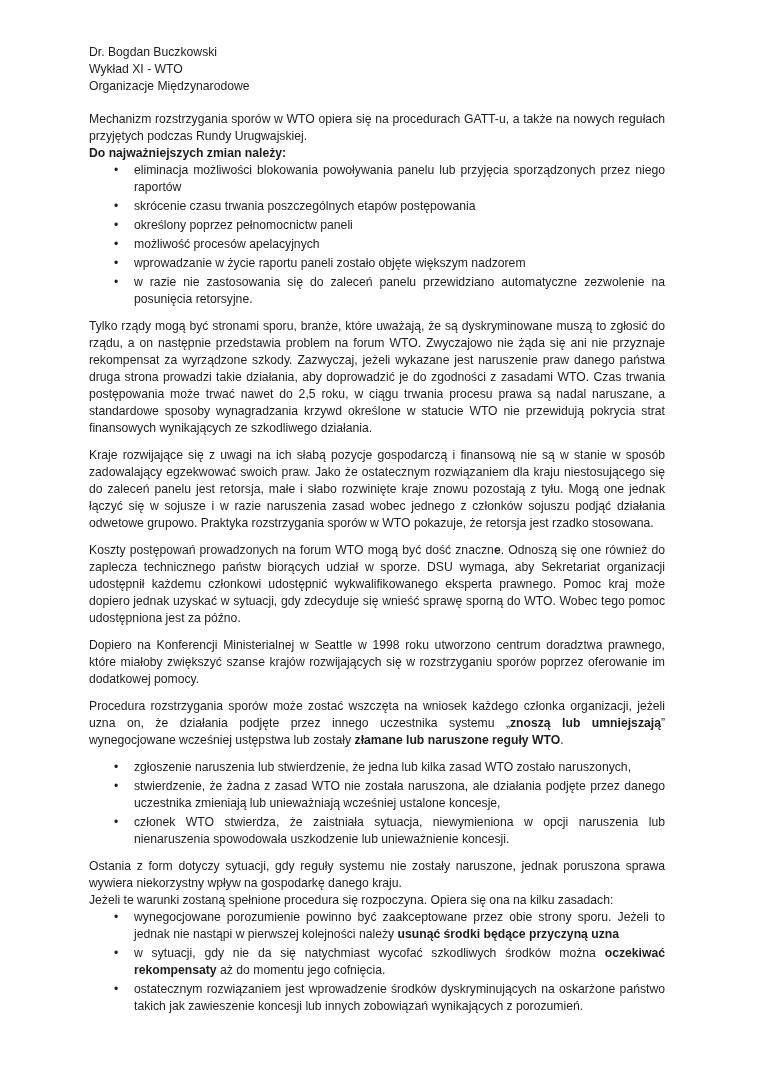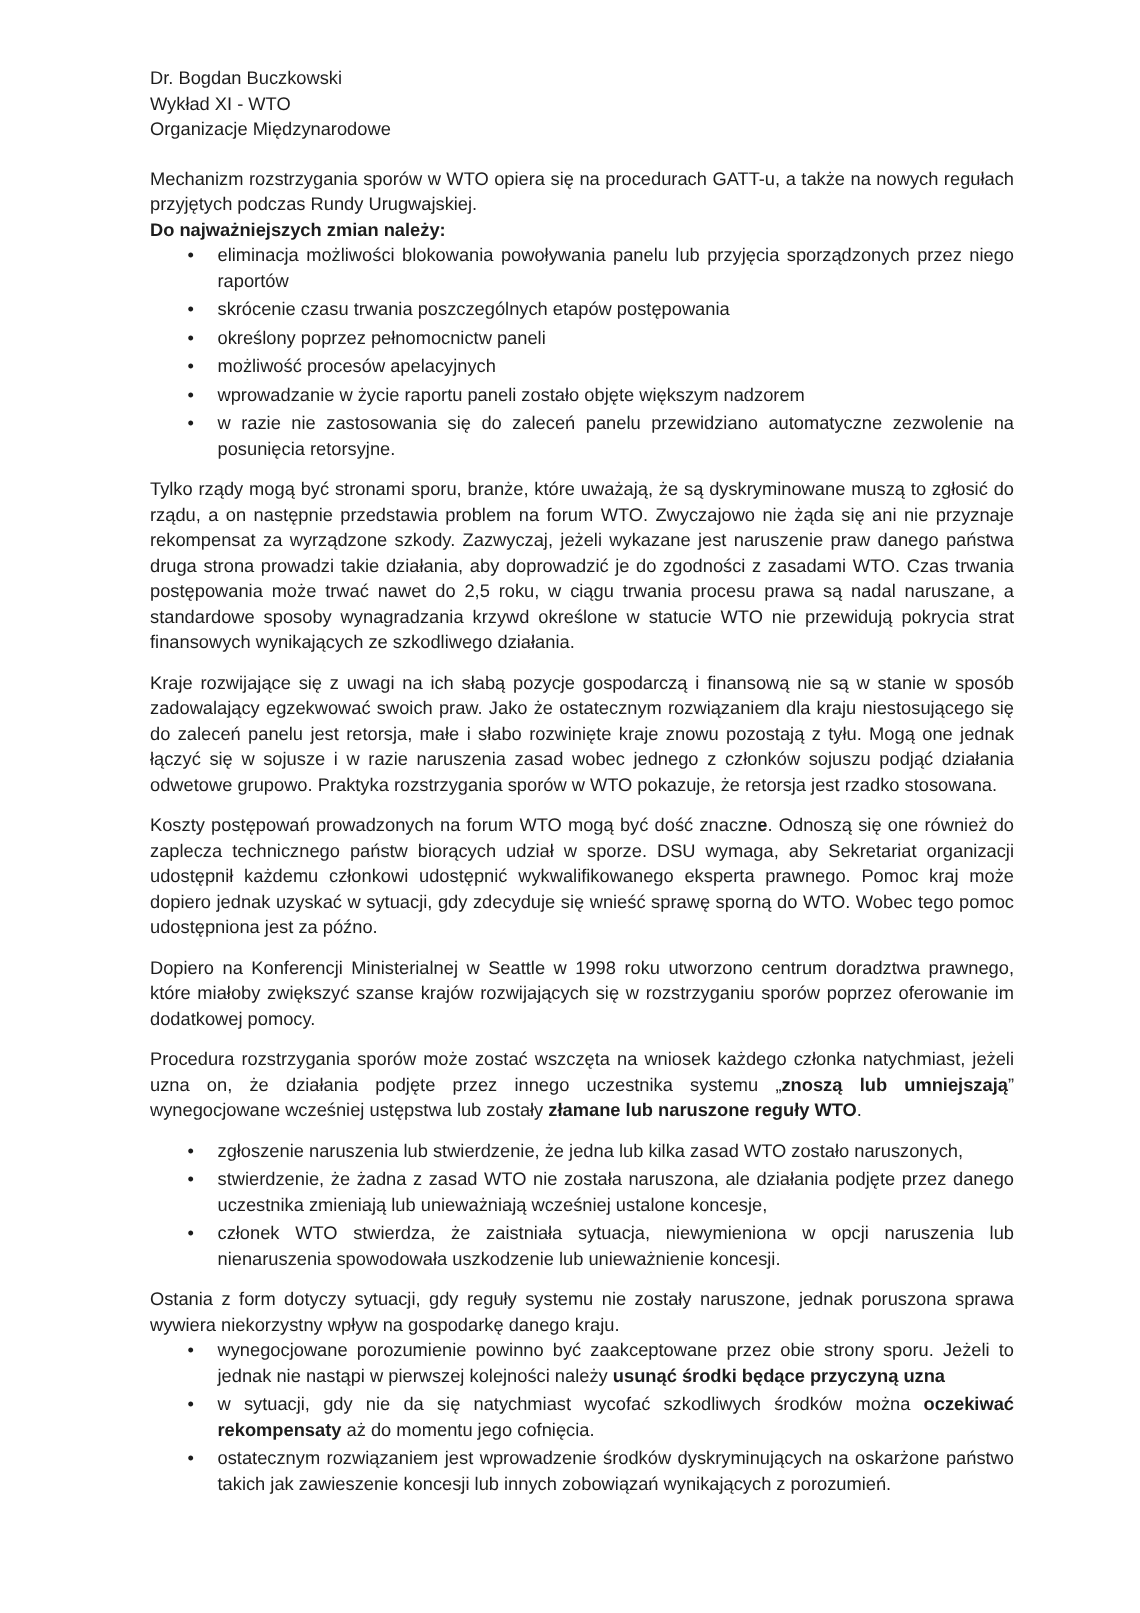"Dr. Bogdan Buczkowski" .content { left: 100px -> 89px }
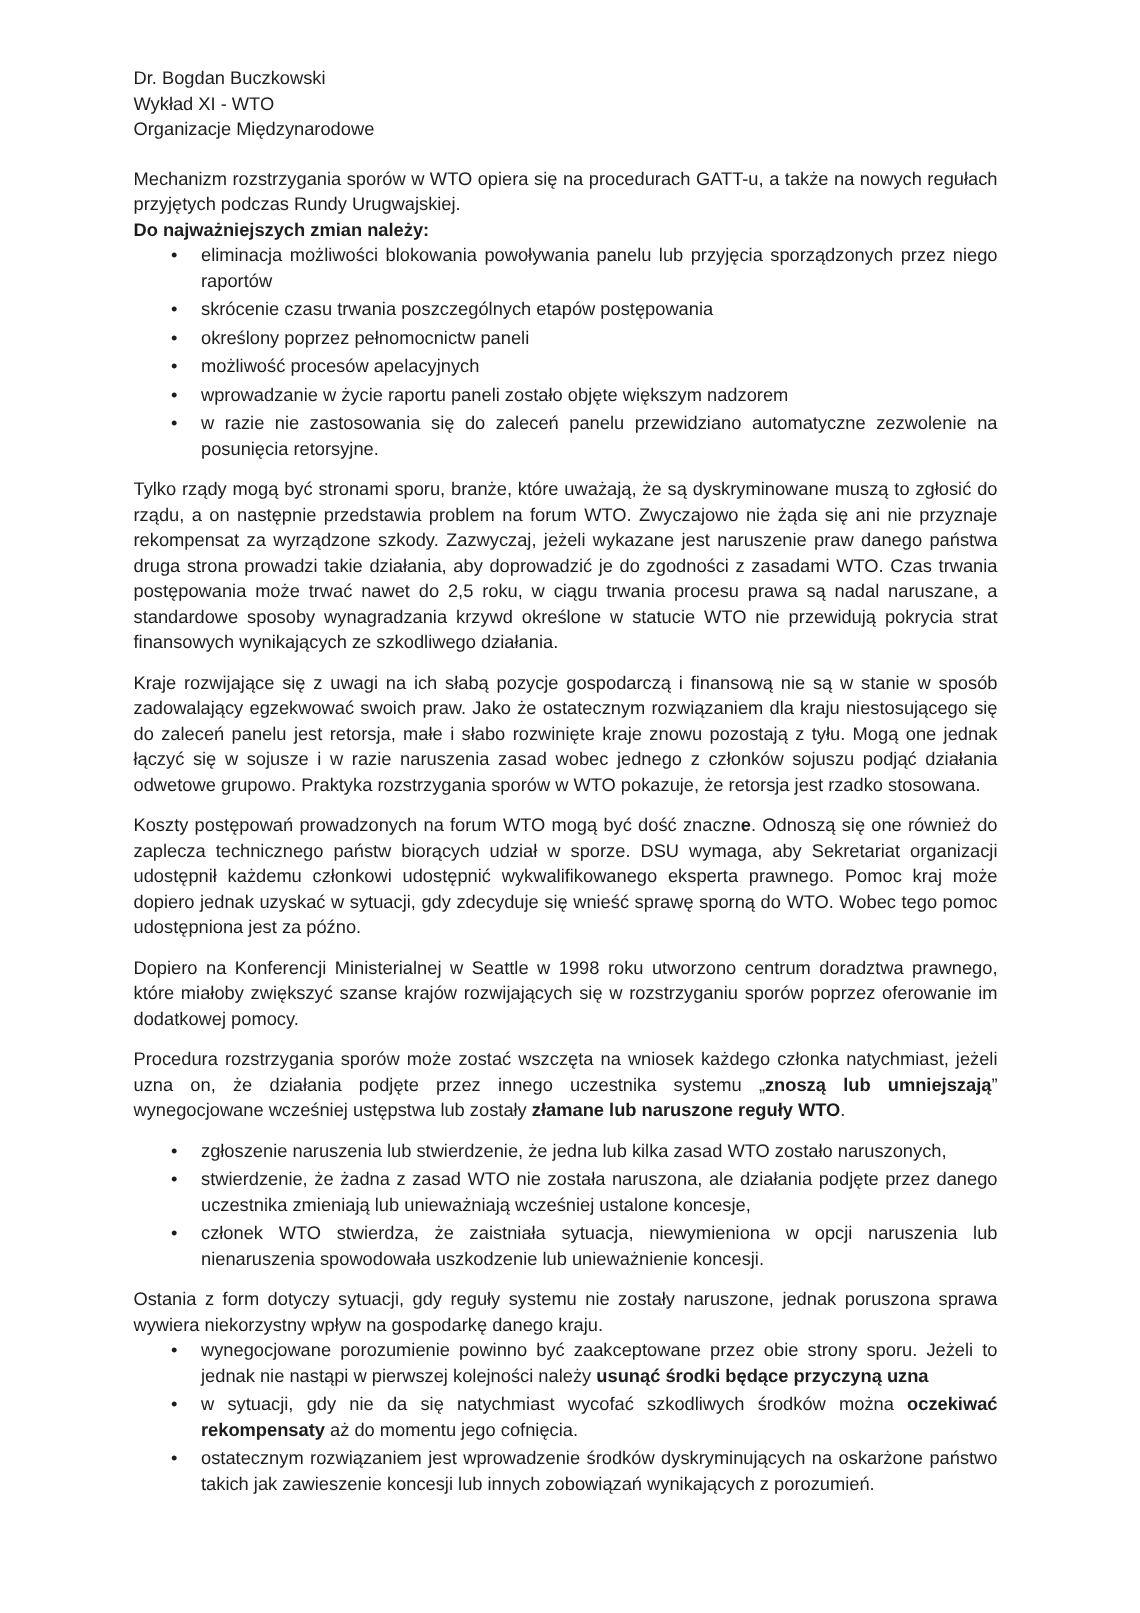"Procedura rozstrzygania sporów może" span { text: natychmiast -> organizacji }
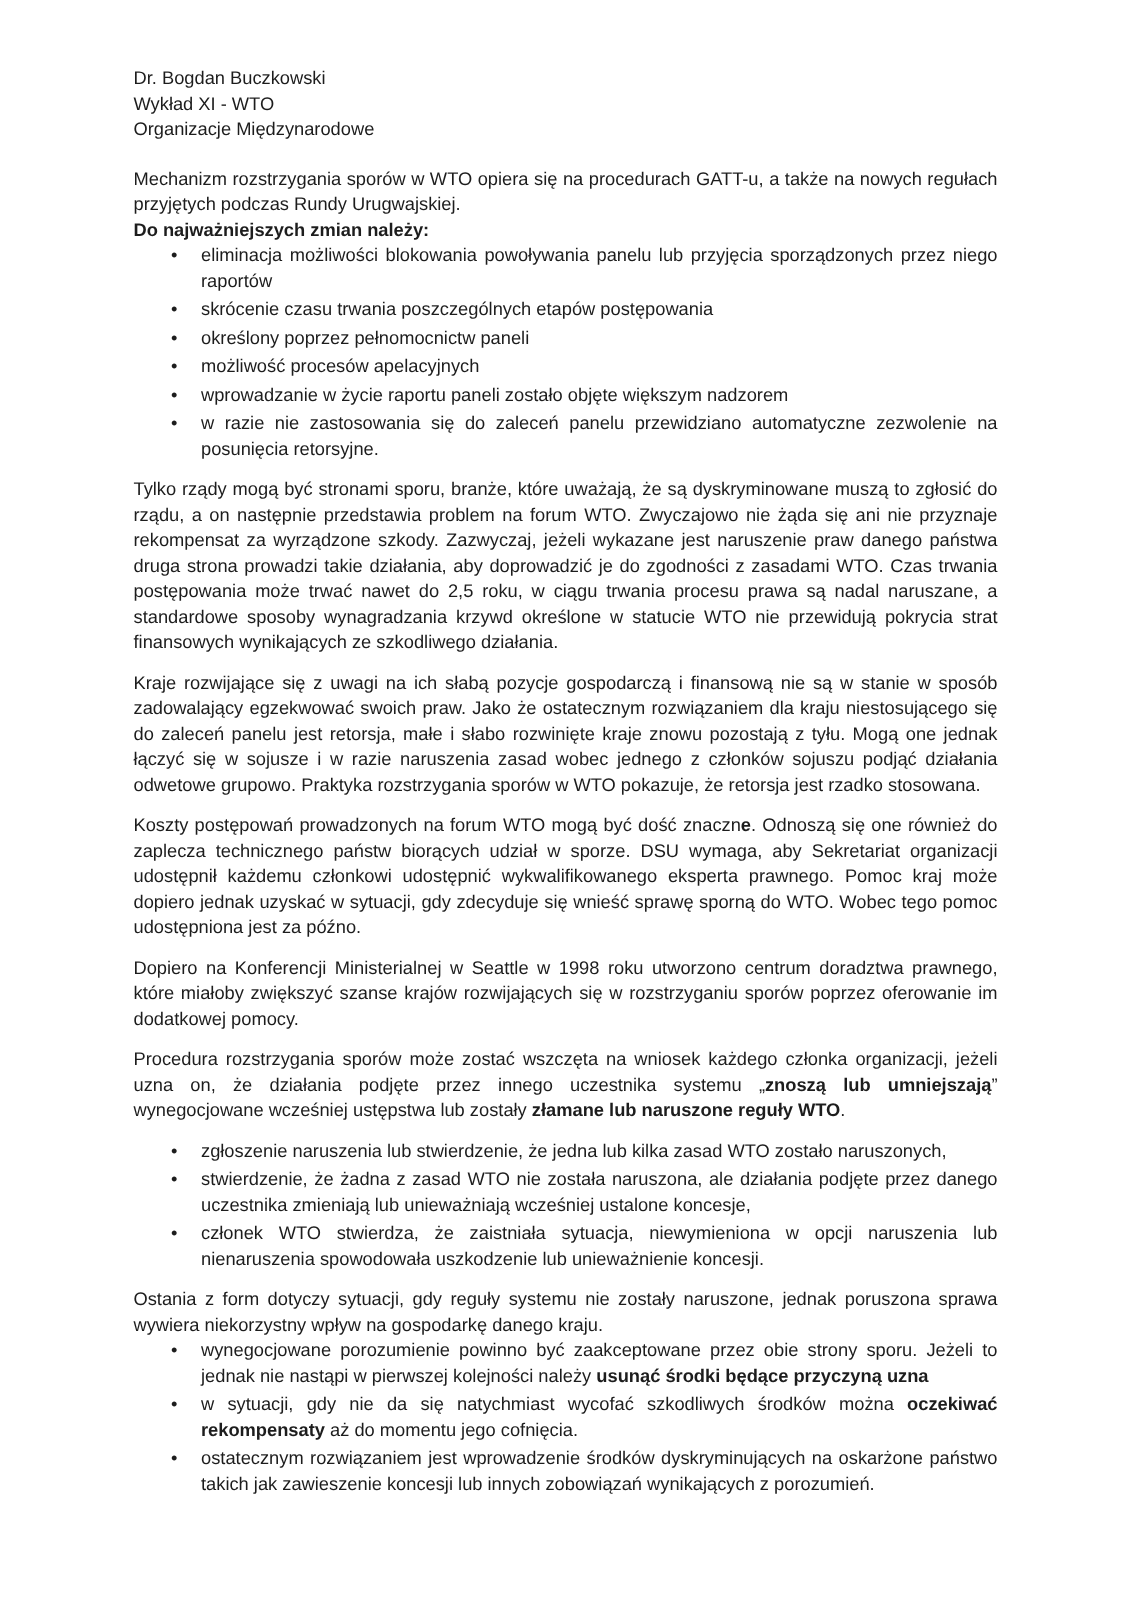"Jeżeli te warunki zostaną spełnione" p.para { html: none -> <p>Jeżeli te warunki zostaną spełnione procedura się rozpoczyna. Opiera się ona na kilku zasadach:</p> }
